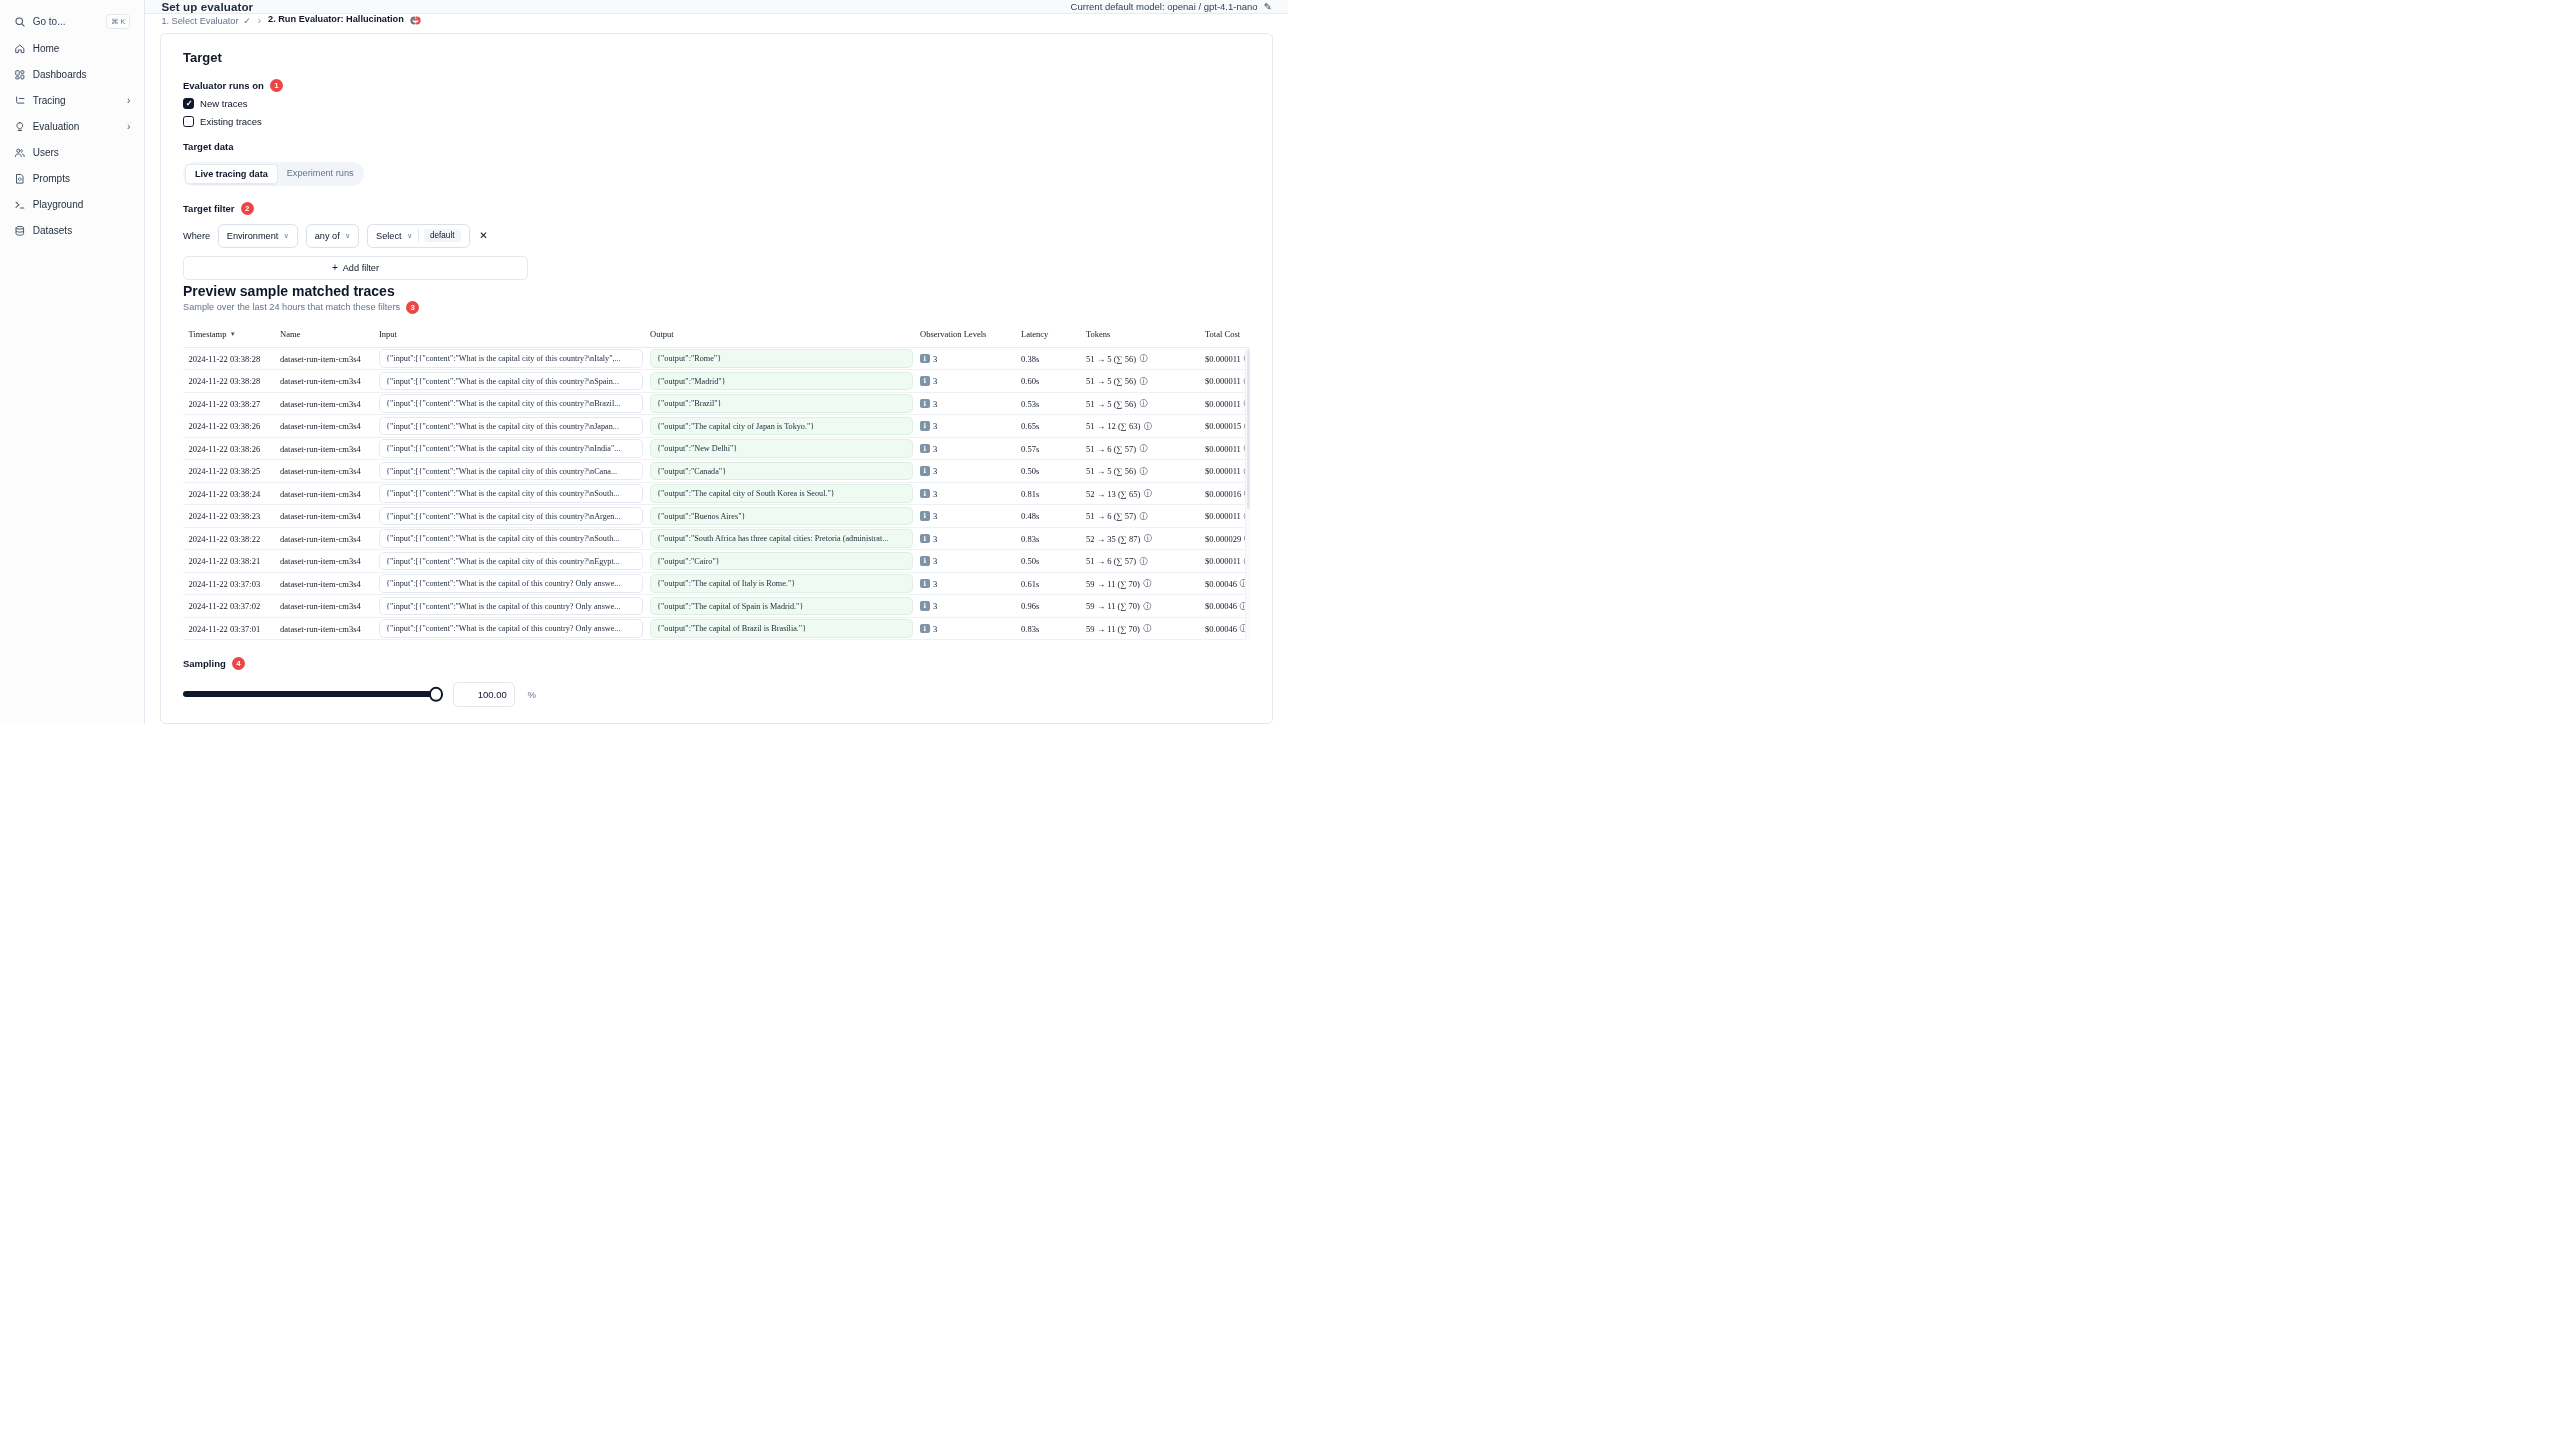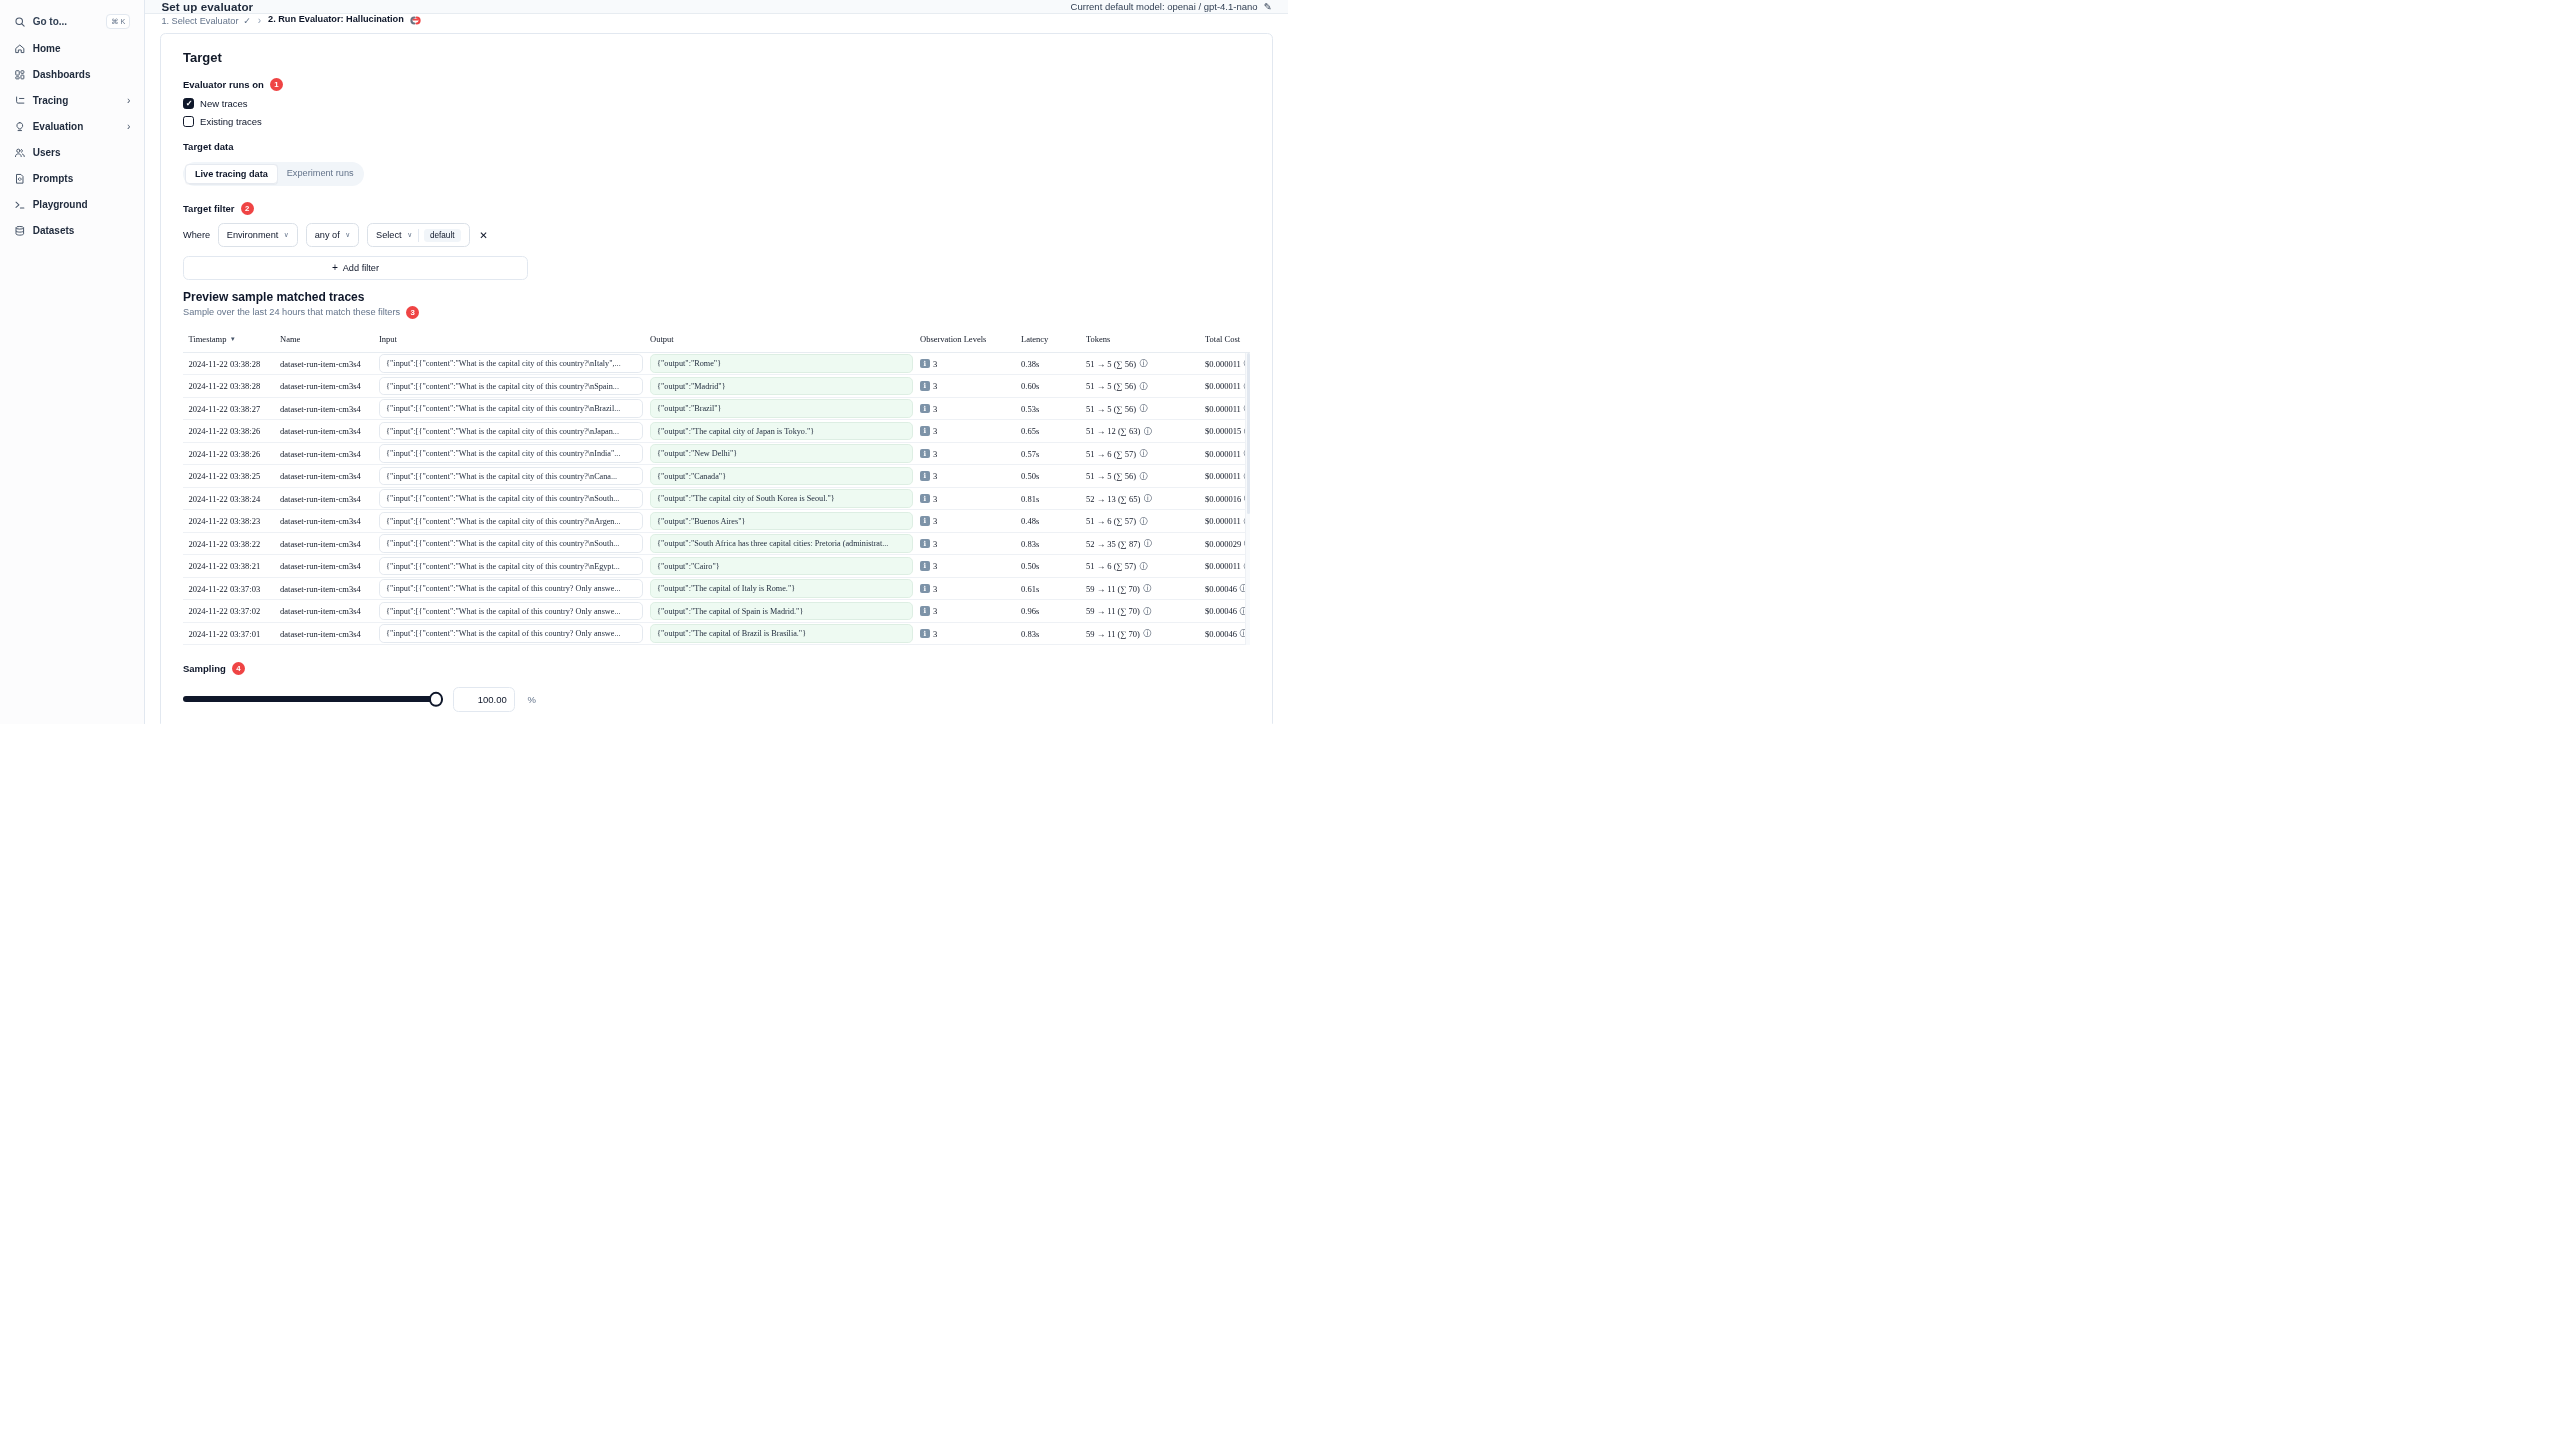"Go to..." .side-item .lbl { font-weight: bold -> none }
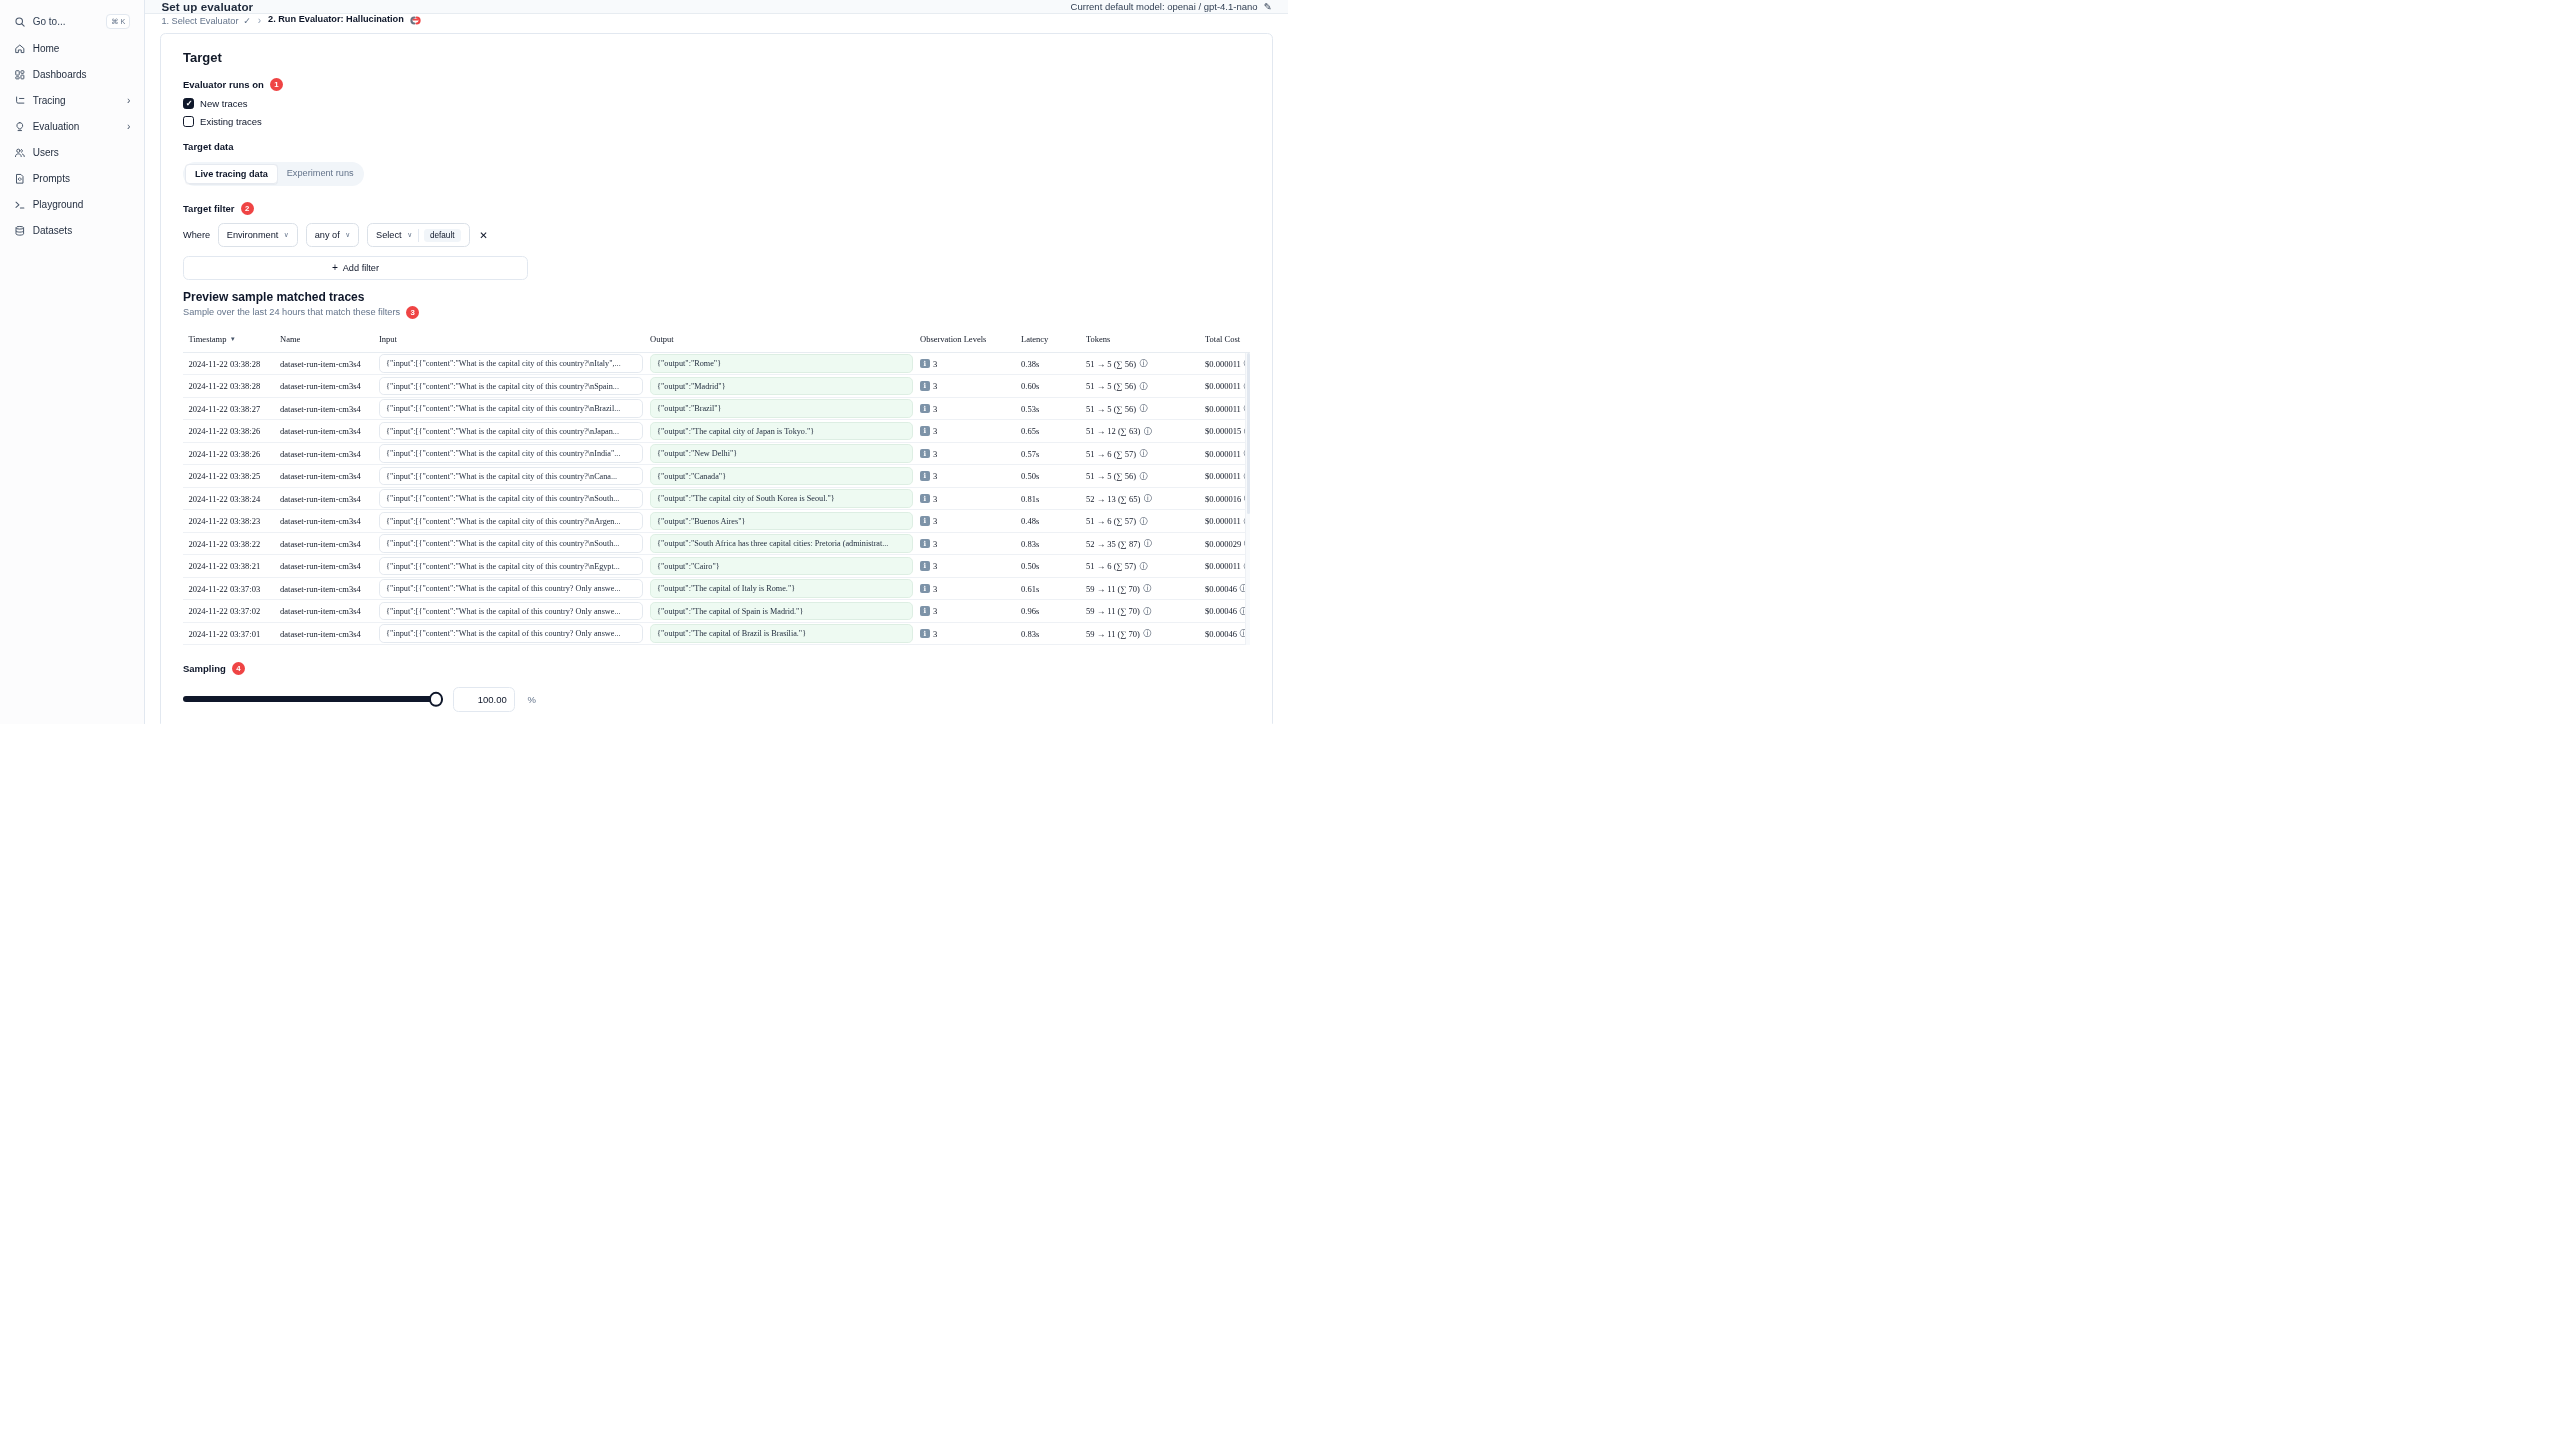"Preview sample matched traces" .preview-title { font-size: 12px -> 14px; margin-top: 10px -> 3px }
